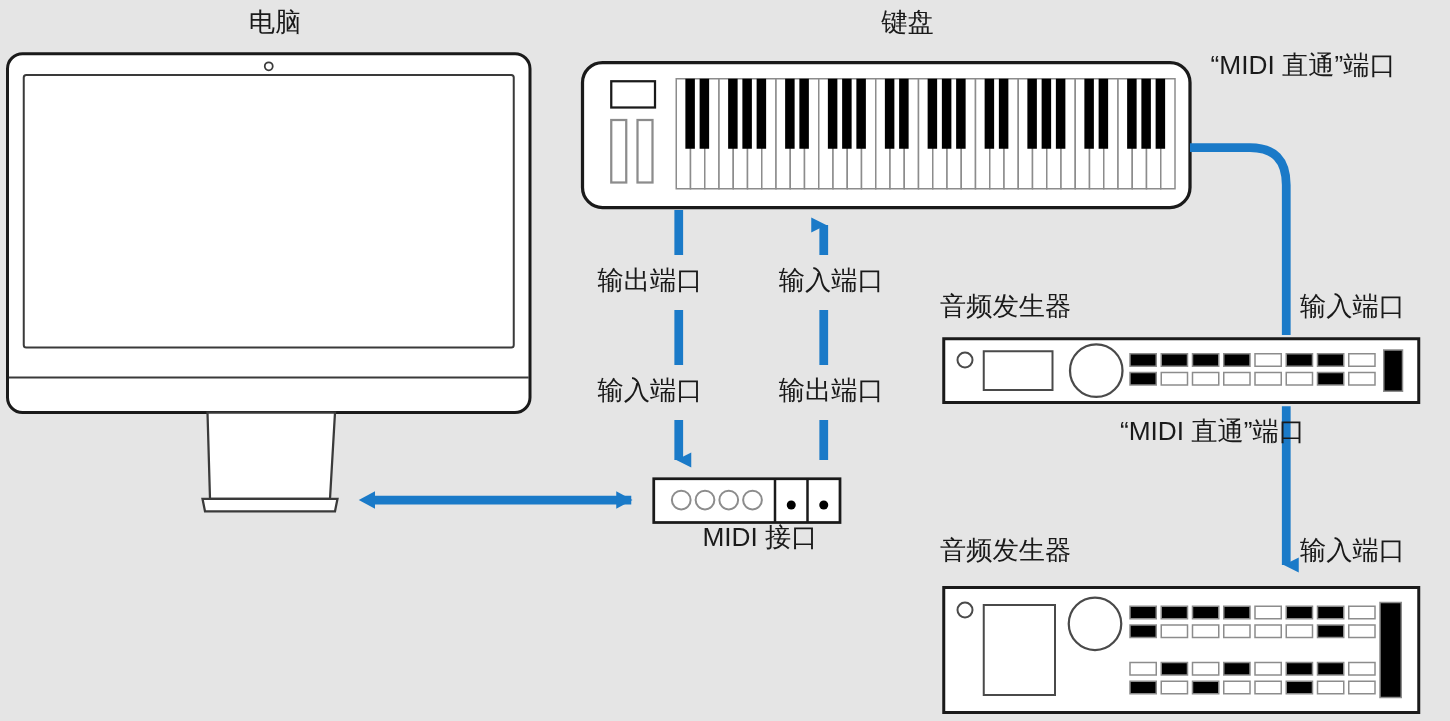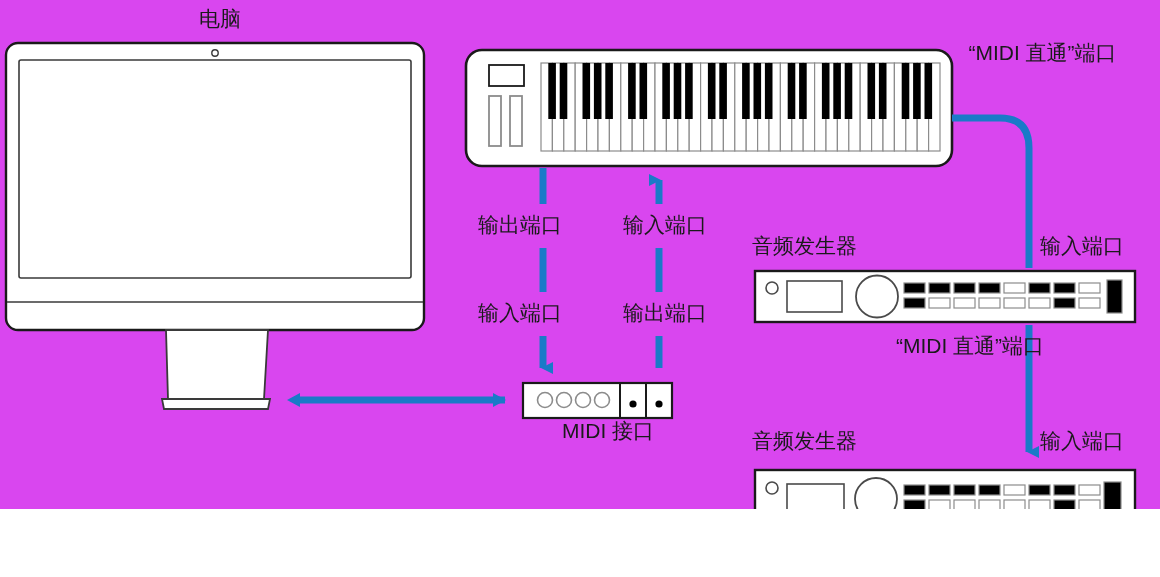"电脑" #stage { background: #d946ef -> #e5e5e5; height: 509px -> 577px }
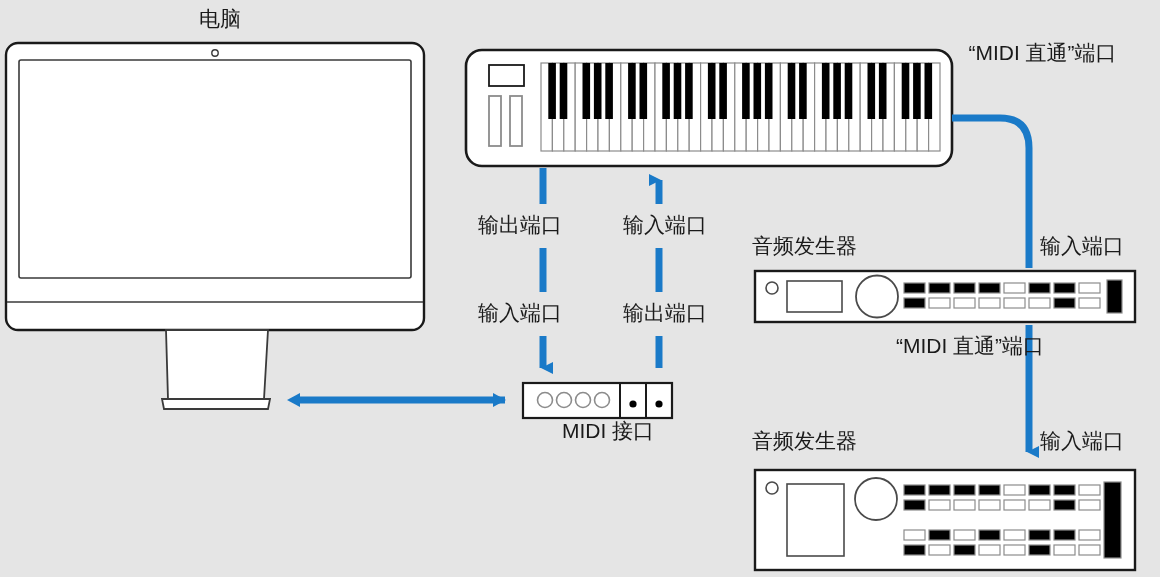"键盘" div.lbl { html: none -> <div>键盘</div> }
